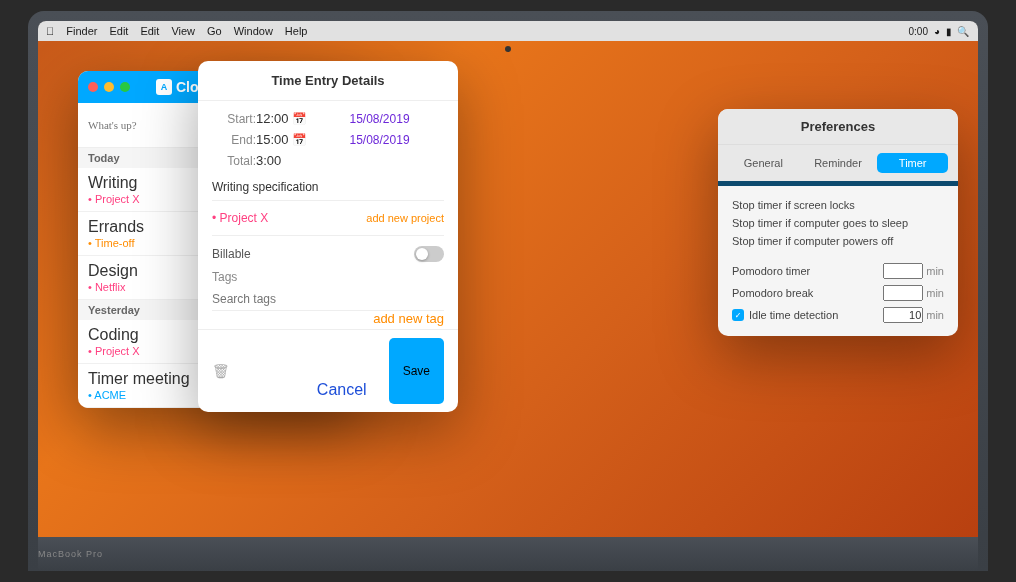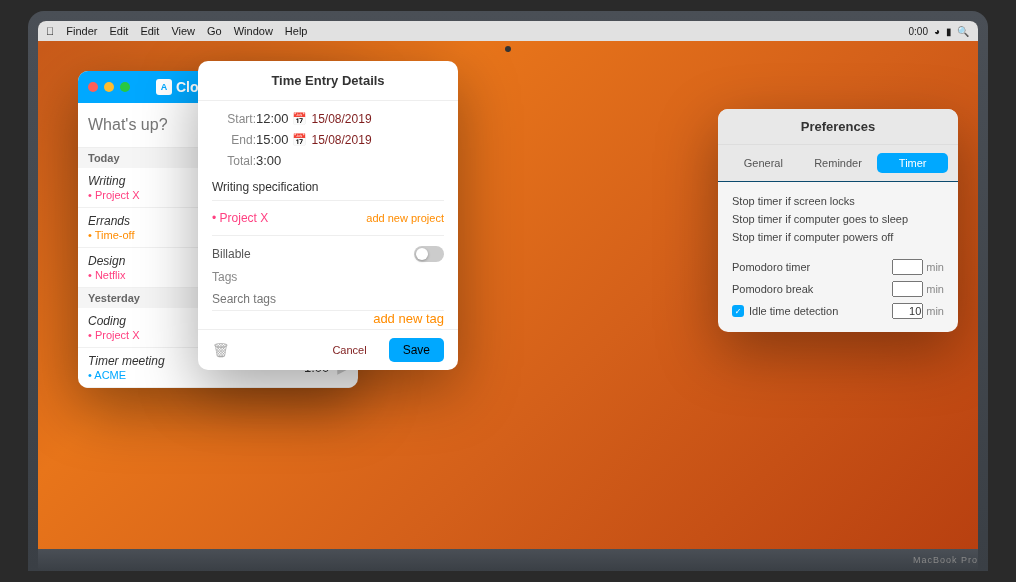"What's up?" .timer-input { font-family: none -> Liberation Serif, serif; font-size: 16px -> 11px }
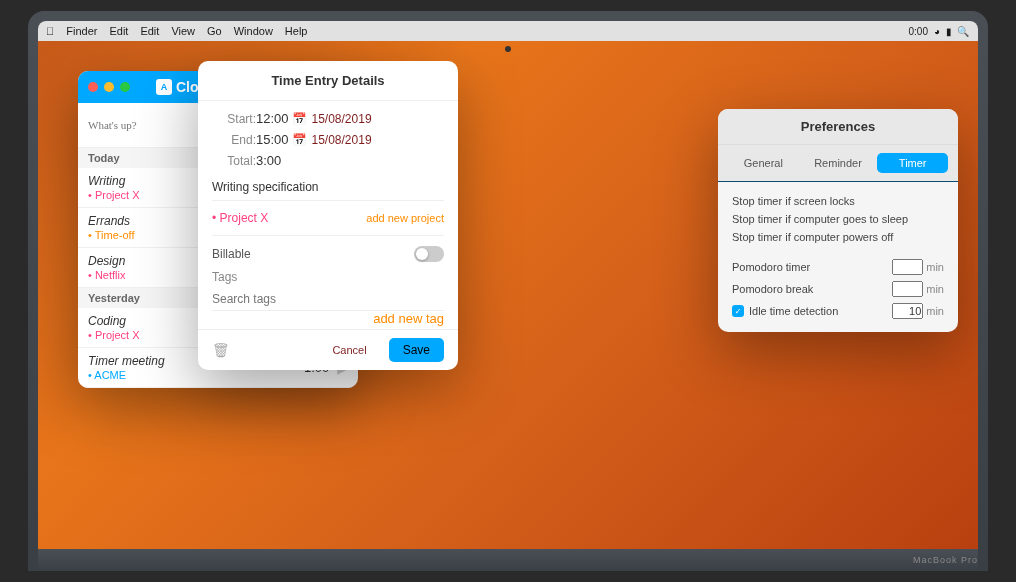"15/08/2019" .date-value { color: #7f1d1d -> #6d28d9; margin-left: none -> 38px }
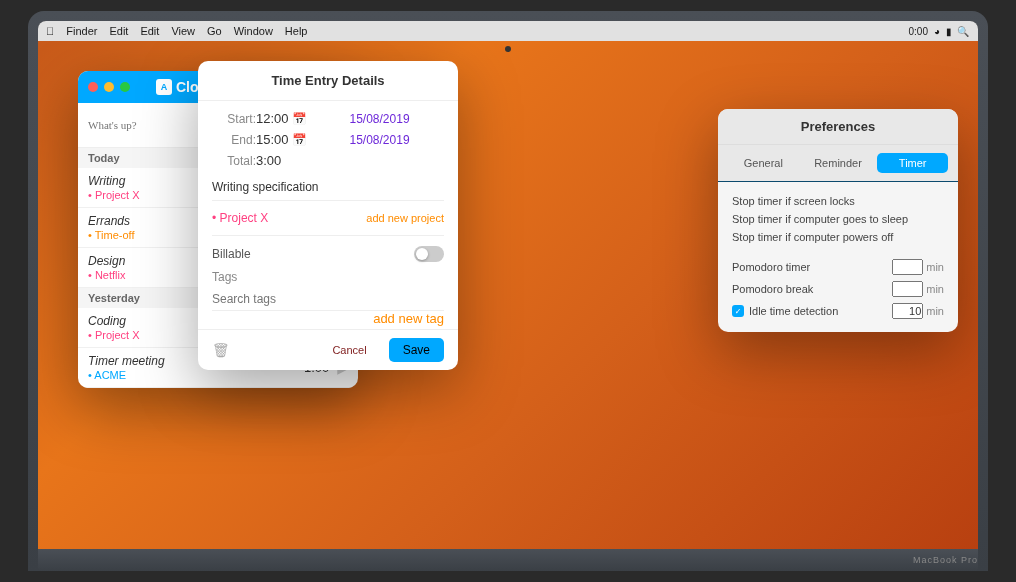"General" .pref-tabs { border-bottom: 1px solid #0c4a6e -> 5px solid #0c4a6e }
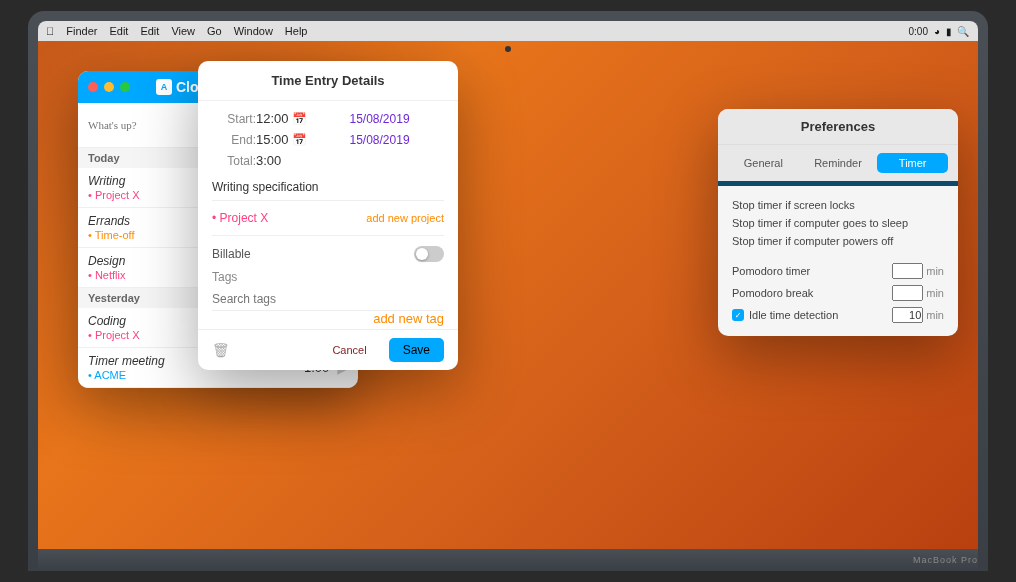"Writing" .entry-name { font-size: 12px -> 16px; font-style: italic -> none }
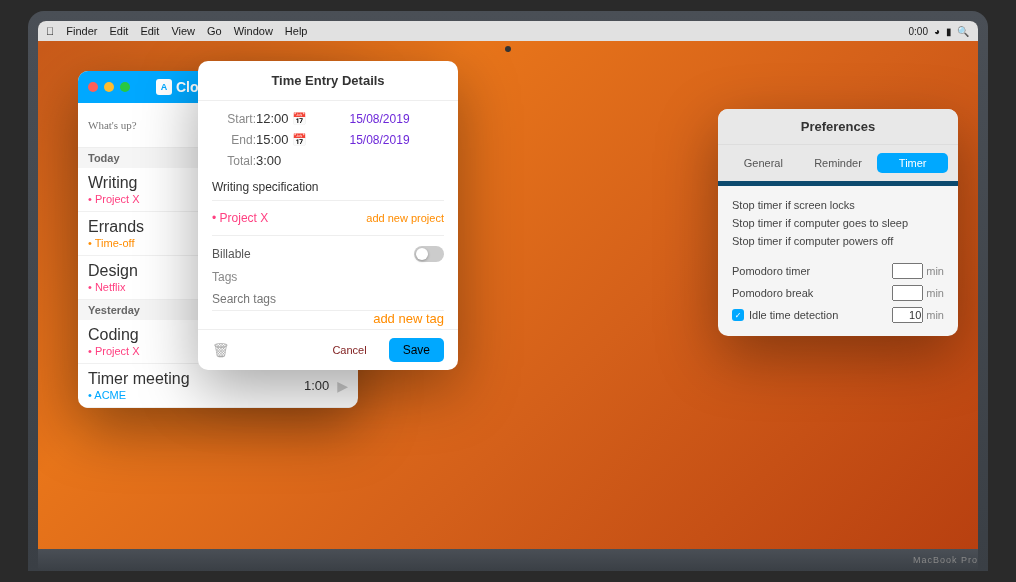"10" .pref-row-input { width: 31px -> 40px }
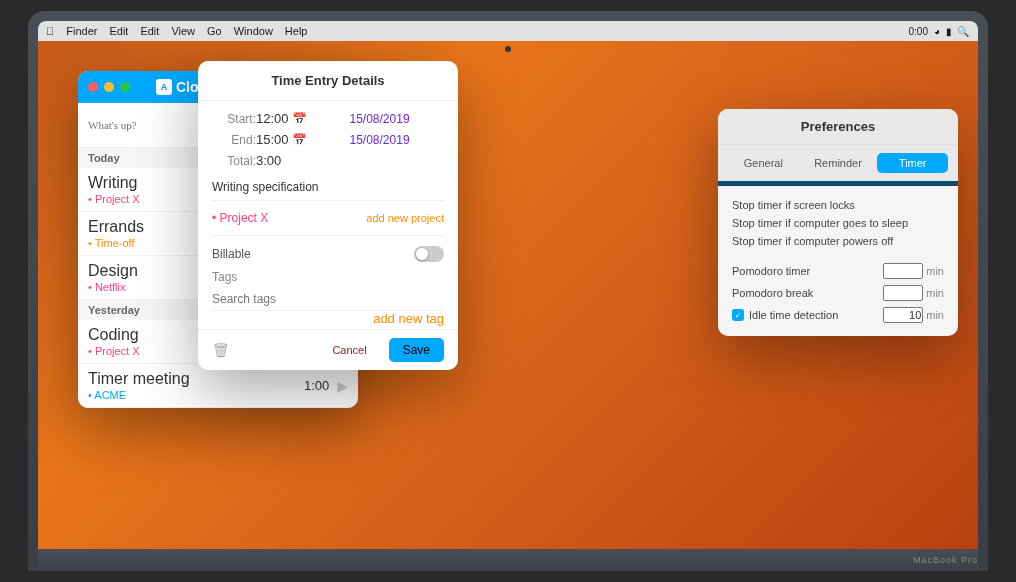"Cancel" .btn-cancel { color: #7f1d1d -> #1d4ed8; font-size: 11px -> 16px; margin-top: none -> 38px }
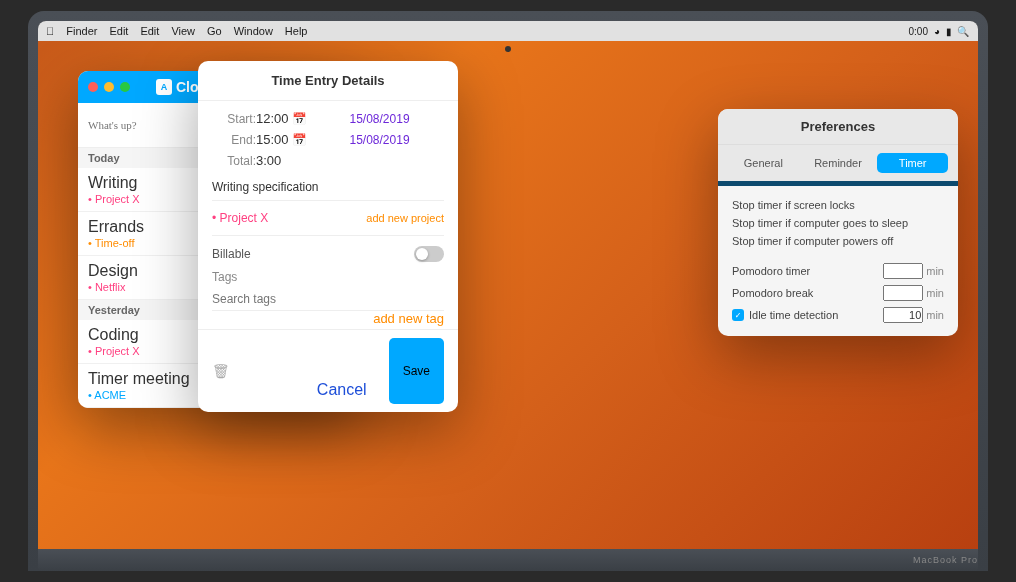"MacBook Pro" .laptop-bottom { height: 22px -> 34px; justify-content: flex-end -> flex-start }
